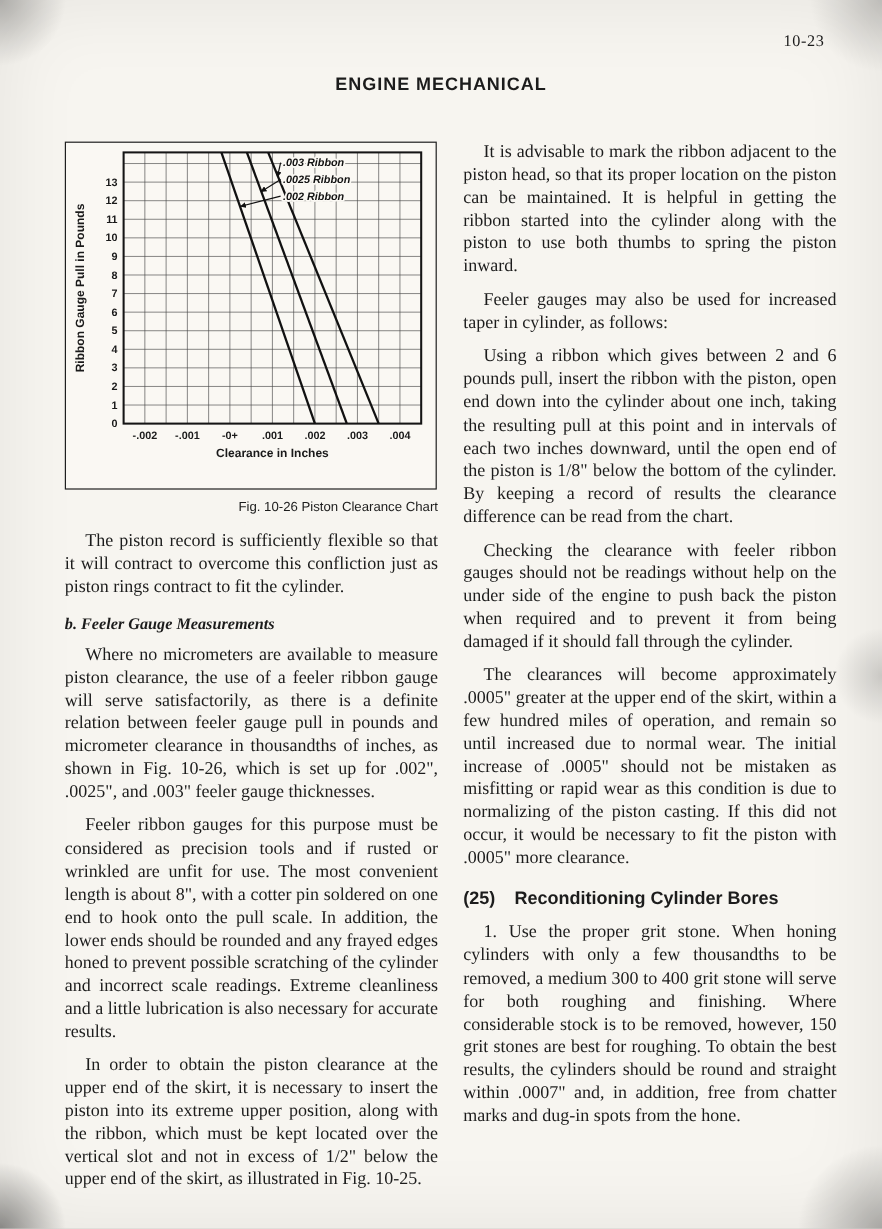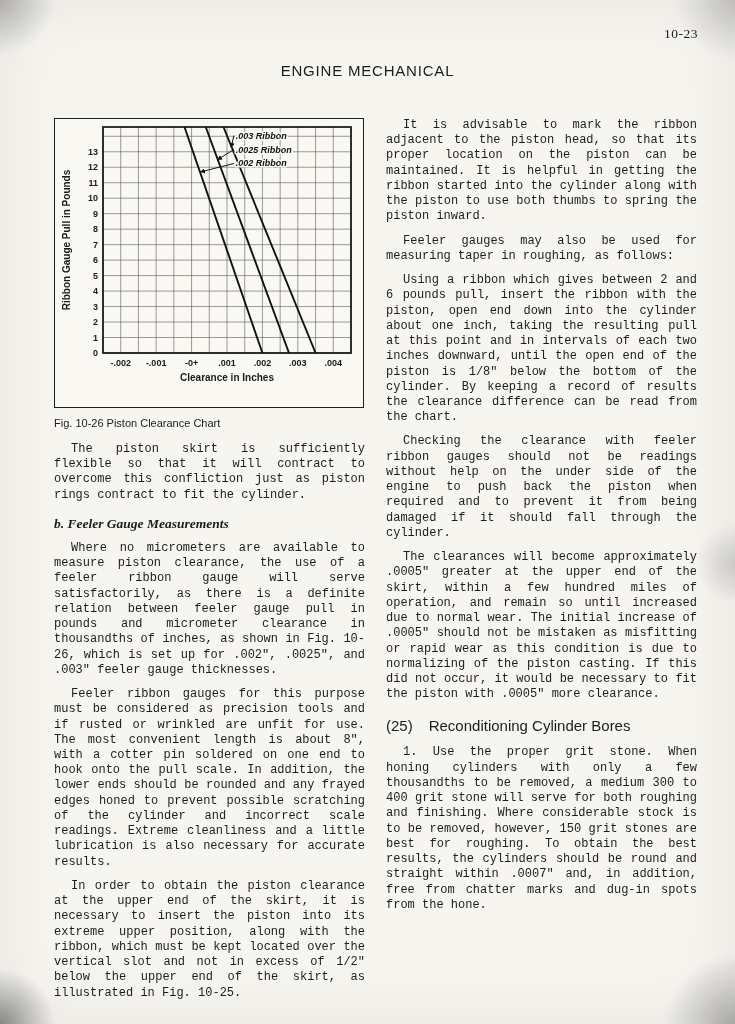"10-23" .page-number { right: 37px -> 48px }
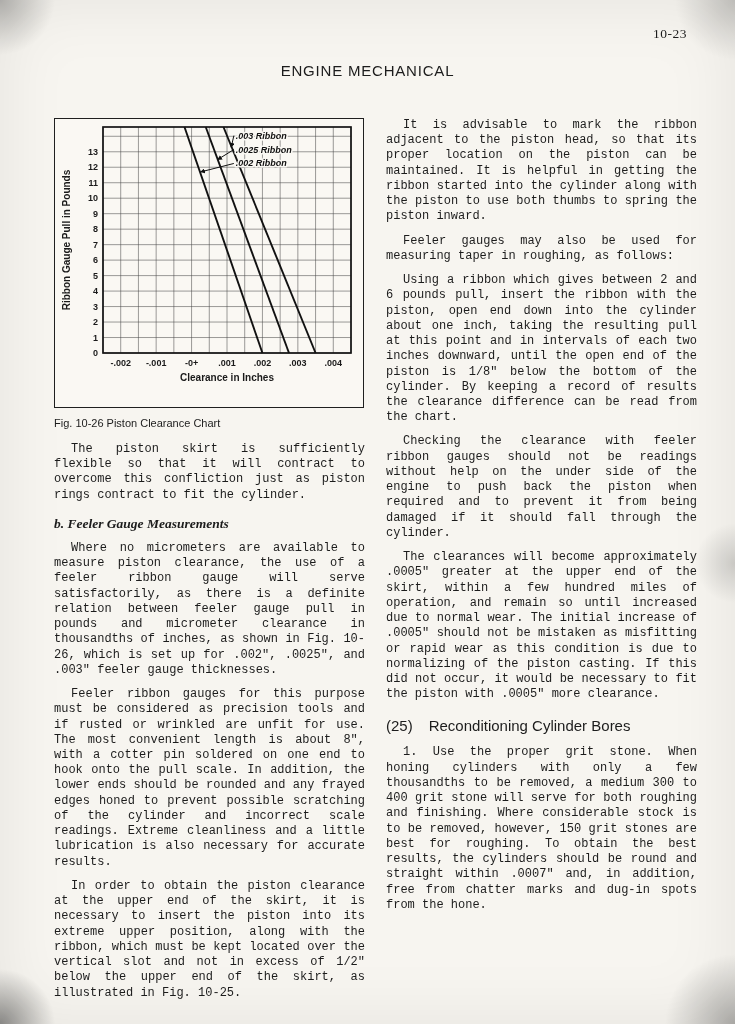"ENGINE MECHANICAL" .page-title { font-weight: normal -> bold }
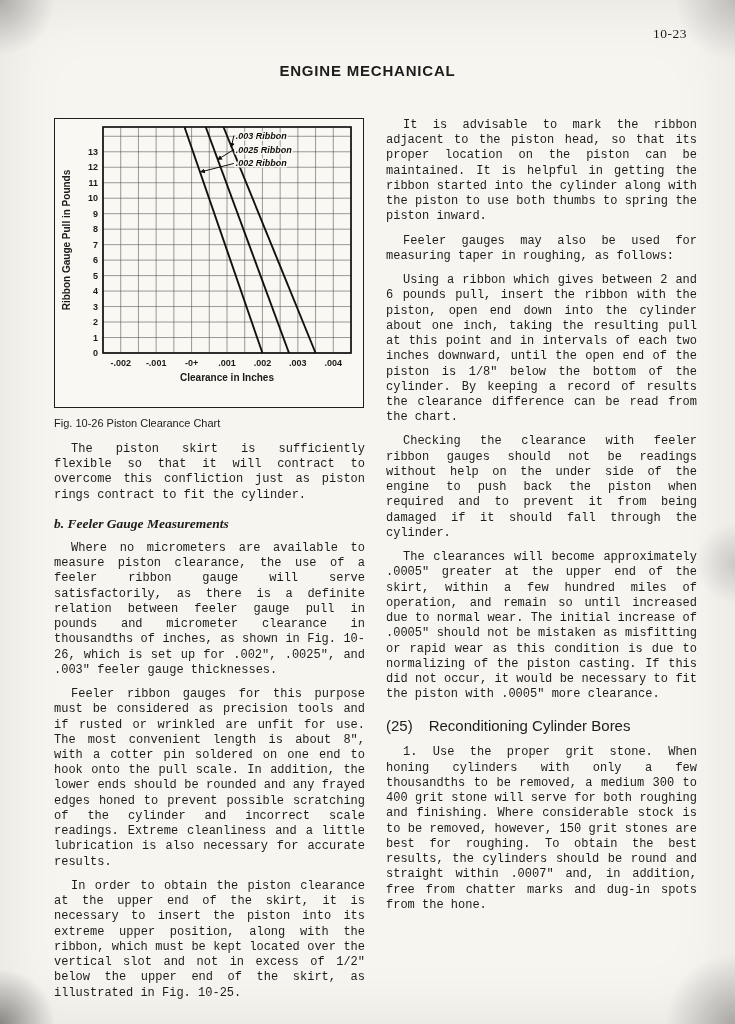"It is advisable to mark" .col p { font-family: Liberation Mono, monospace -> none; font-size: 12px -> 15px }
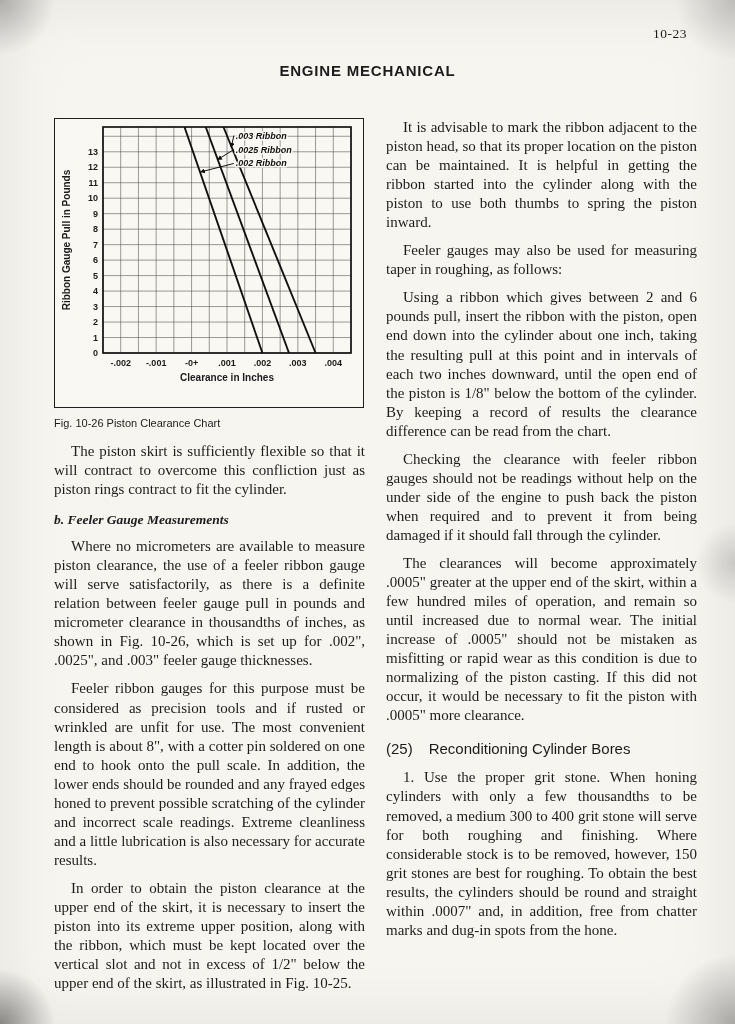"Feeler gauges may also be" p { text: measuring taper in roughing -> increased taper in cylinder }
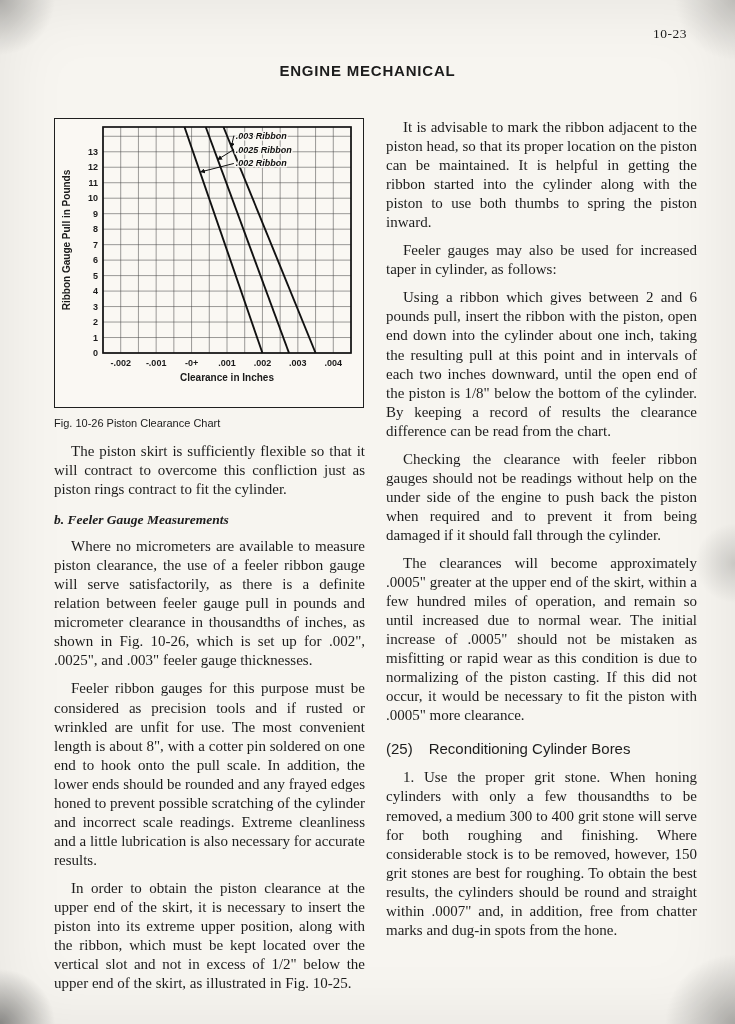"Fig. 10-26 Piston Clearance Chart" figcaption { text-align: left -> right }
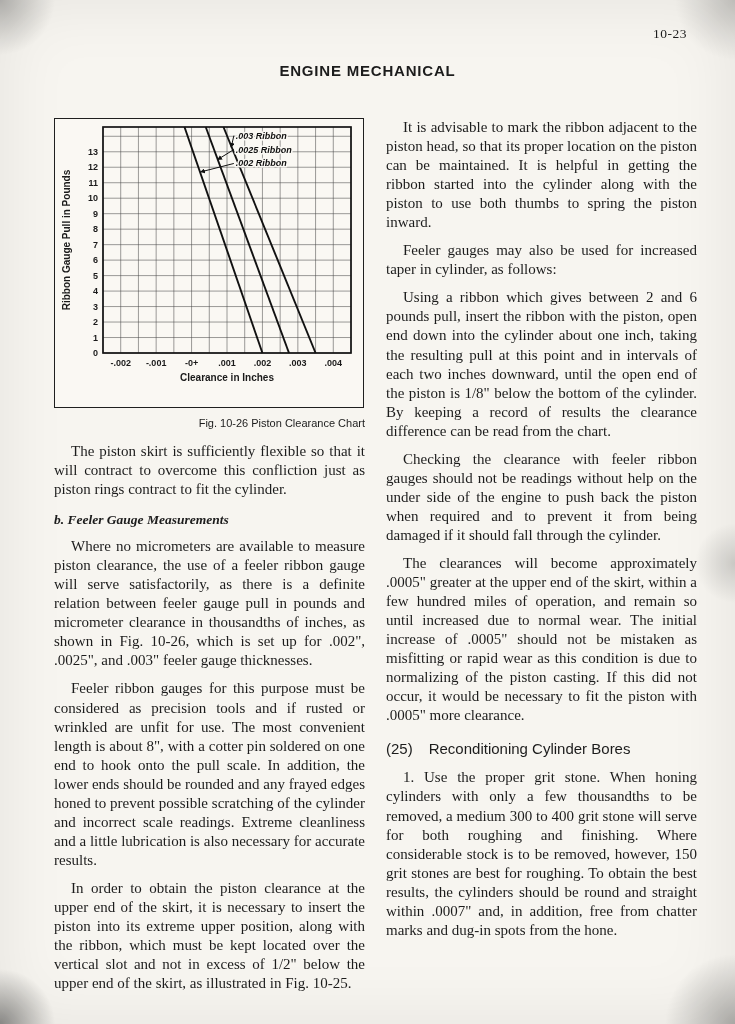"The piston skirt is sufficiently" p { text: skirt -> record }
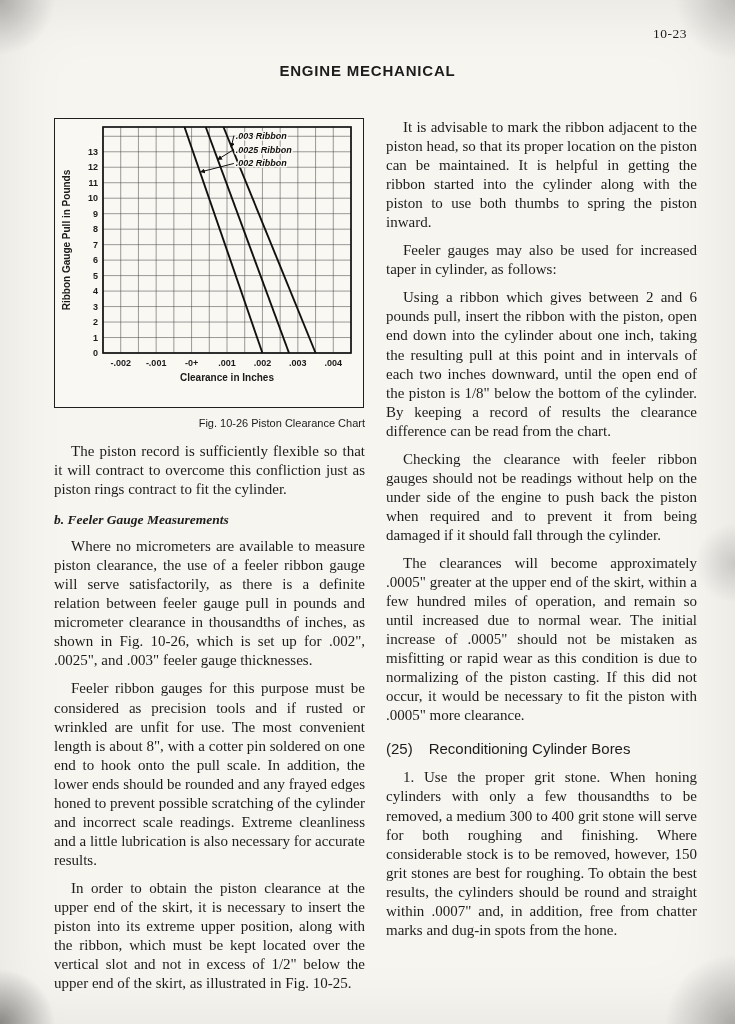"(25) Reconditioning Cylinder Bores" .heading-25 { font-weight: normal -> bold }
